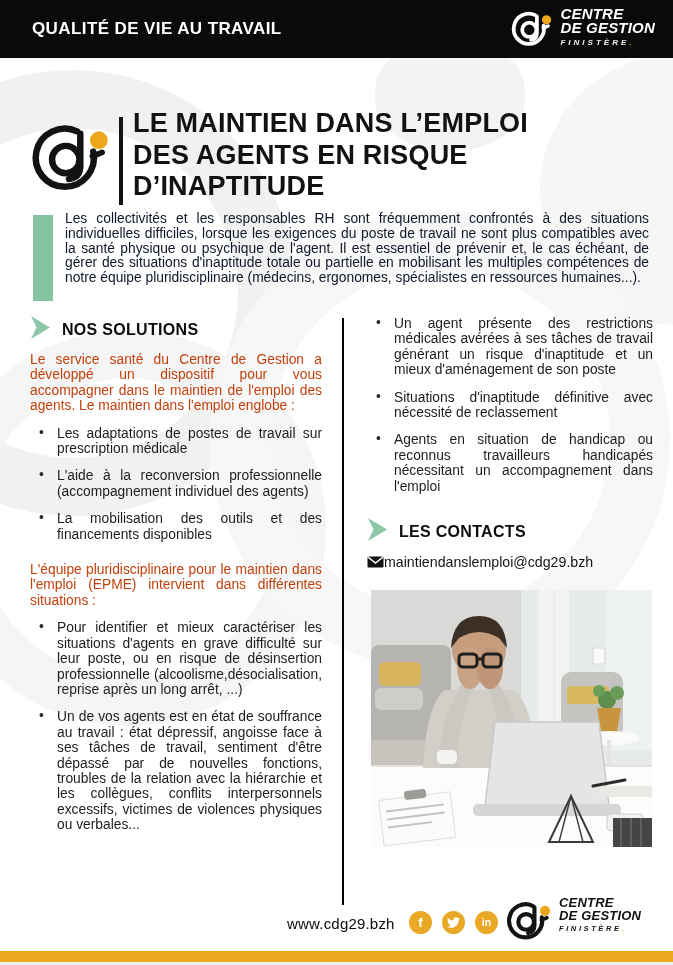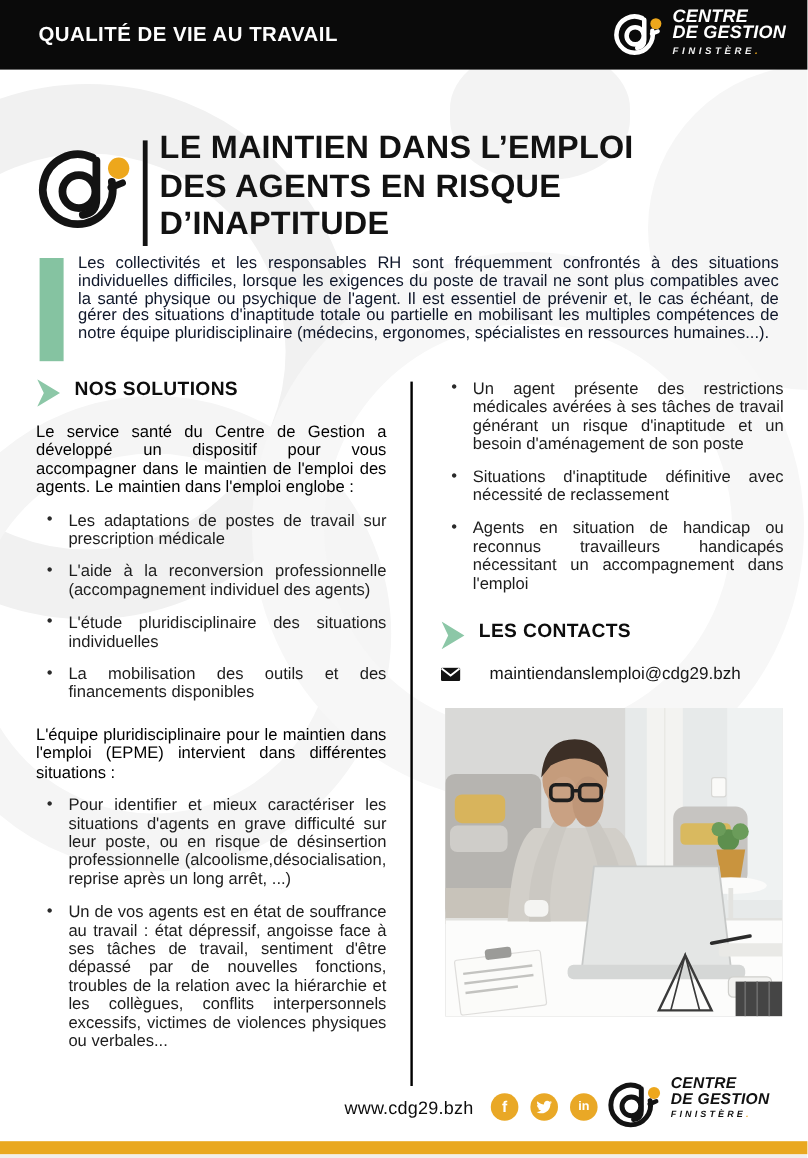"NOS SOLUTIONS" .sec-heading { align-items: flex-start -> flex-end }
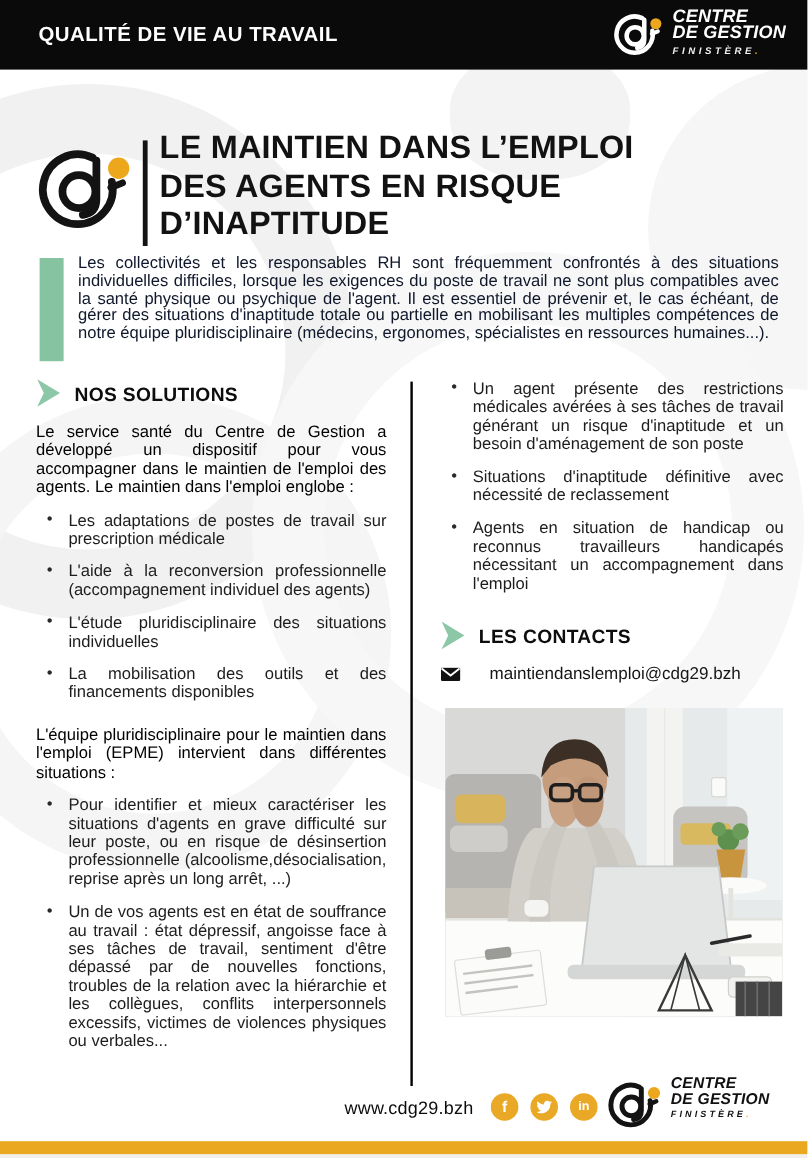"Un agent présente des restrictions" li.bullet { text: besoin -> mieux }
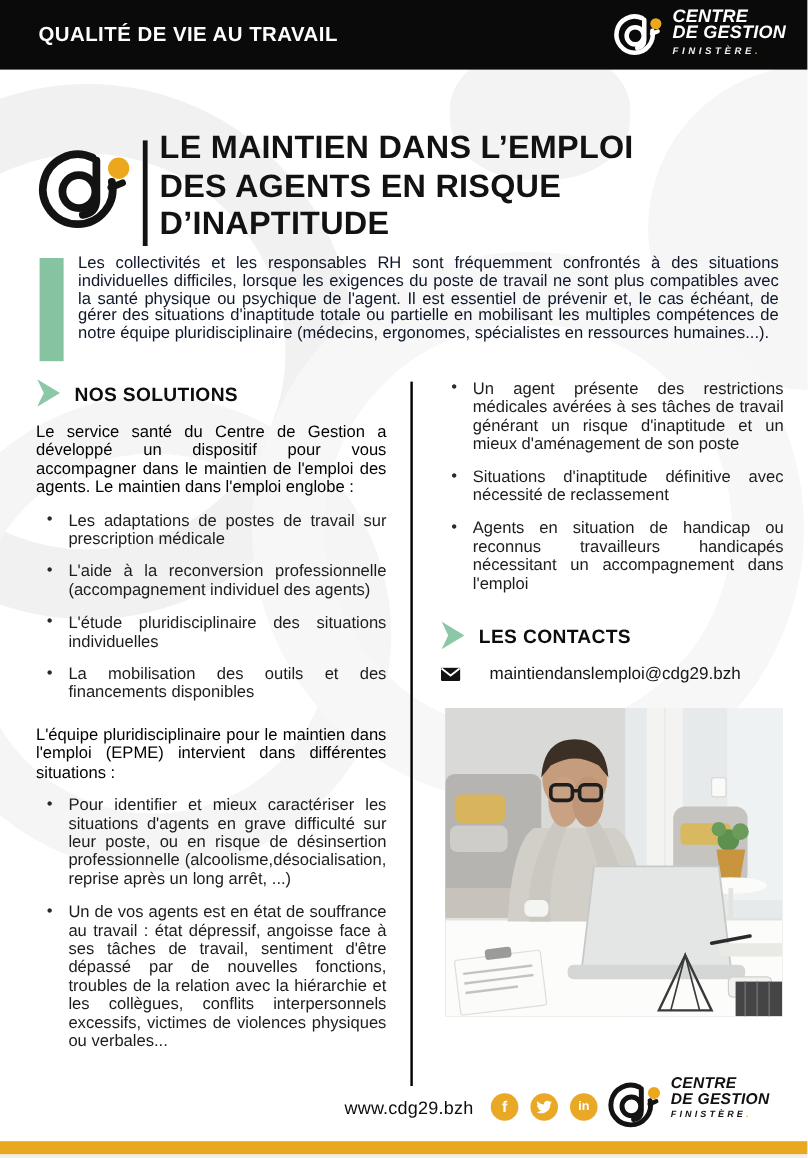"Le service santé du Centre" .body-text { color: #000000 -> #c2410c }
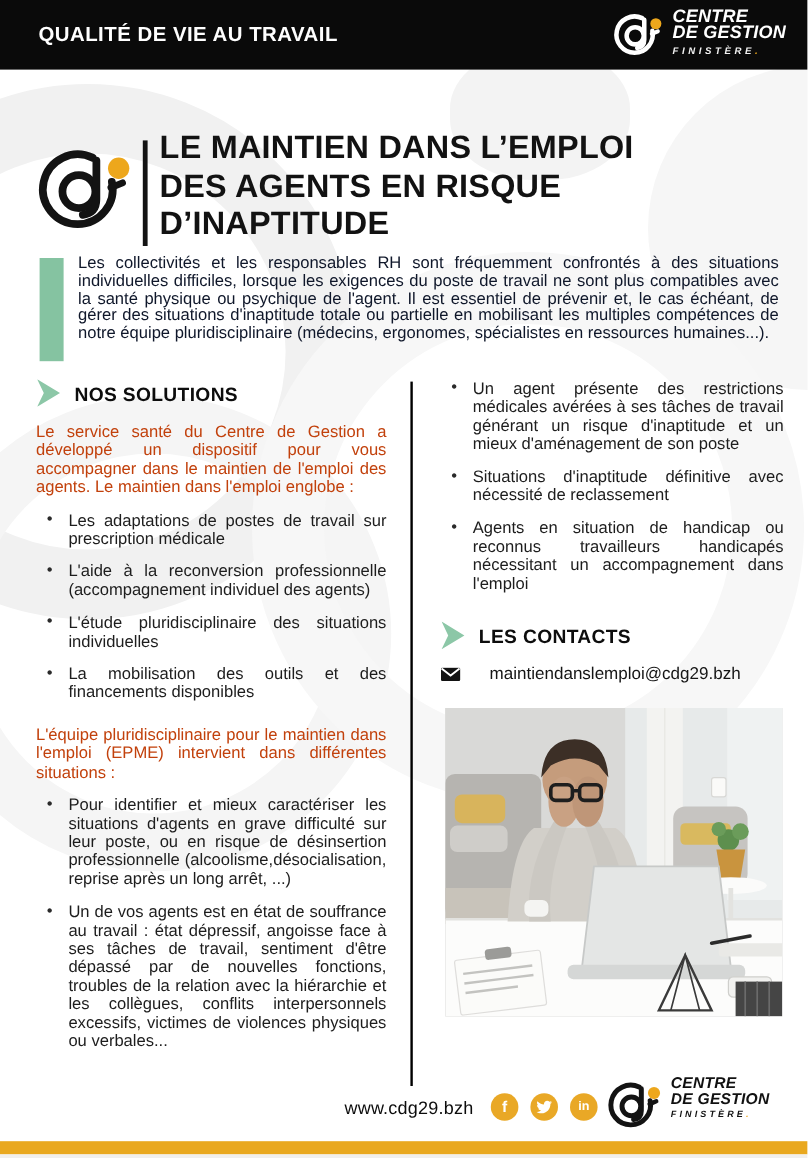"L'étude pluridisciplinaire des" li.bullet { html: <li>L'étude pluridisciplinaire des situations individuelles</li> -> none }
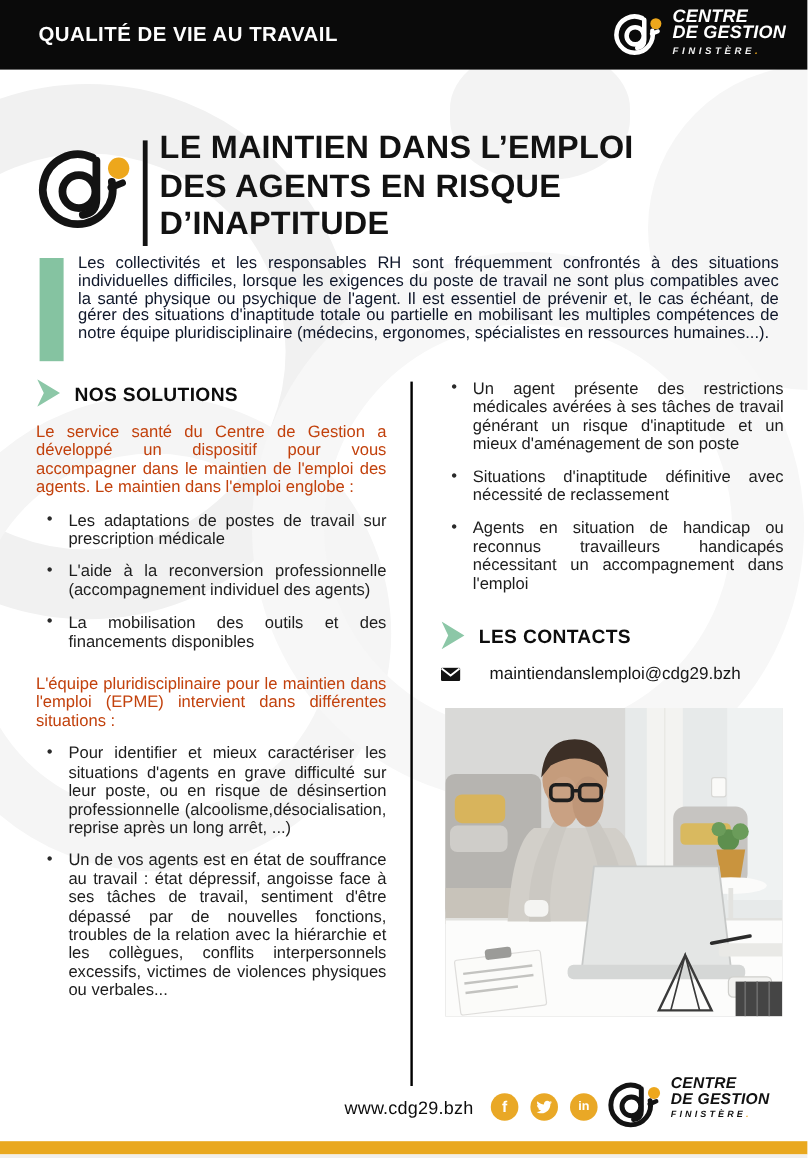"maintiendanslemploi@cdg29.bzh" .email-row { gap: 24px -> 0 }
